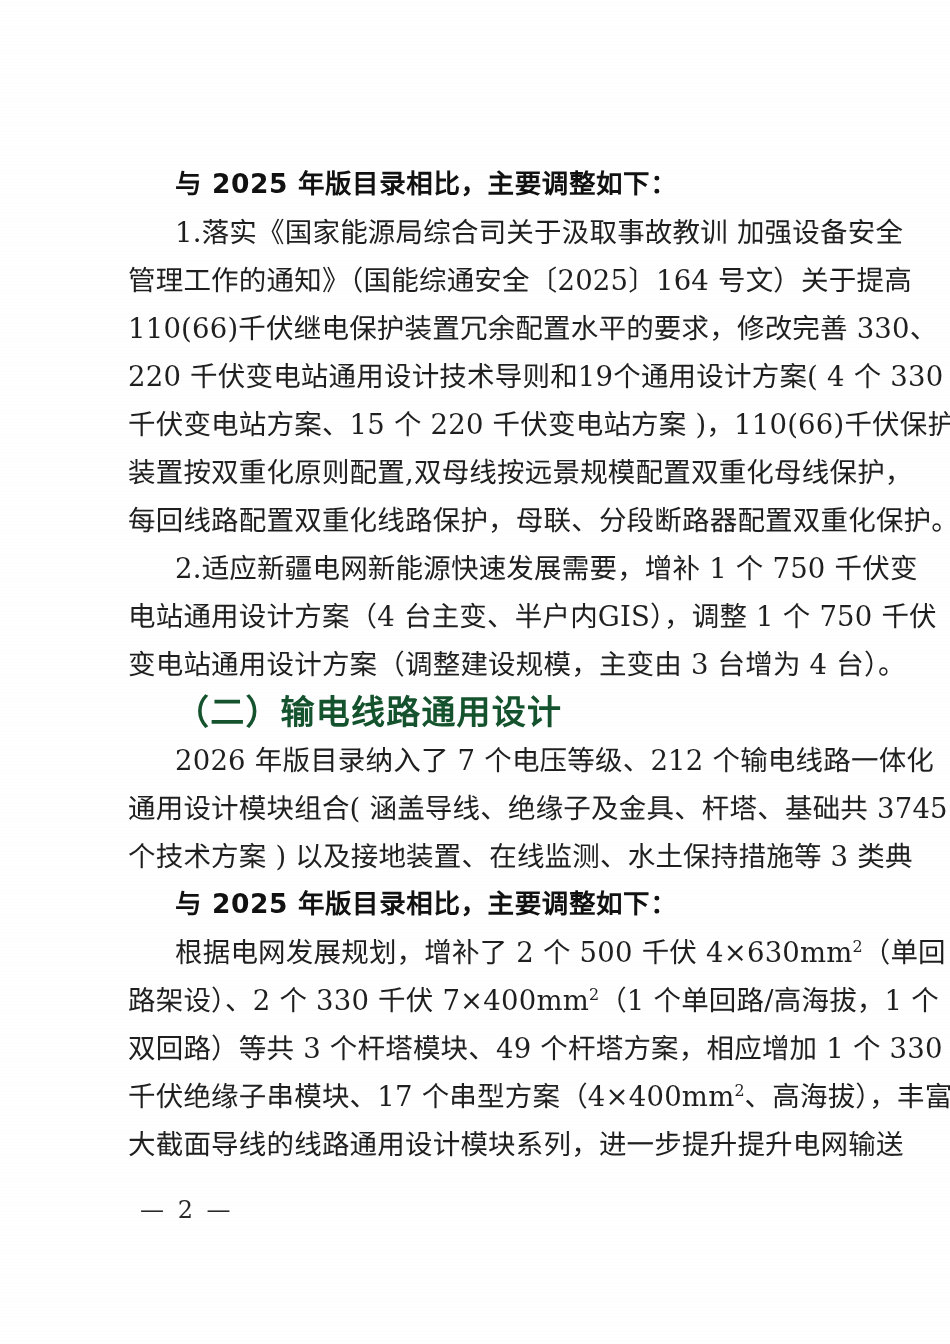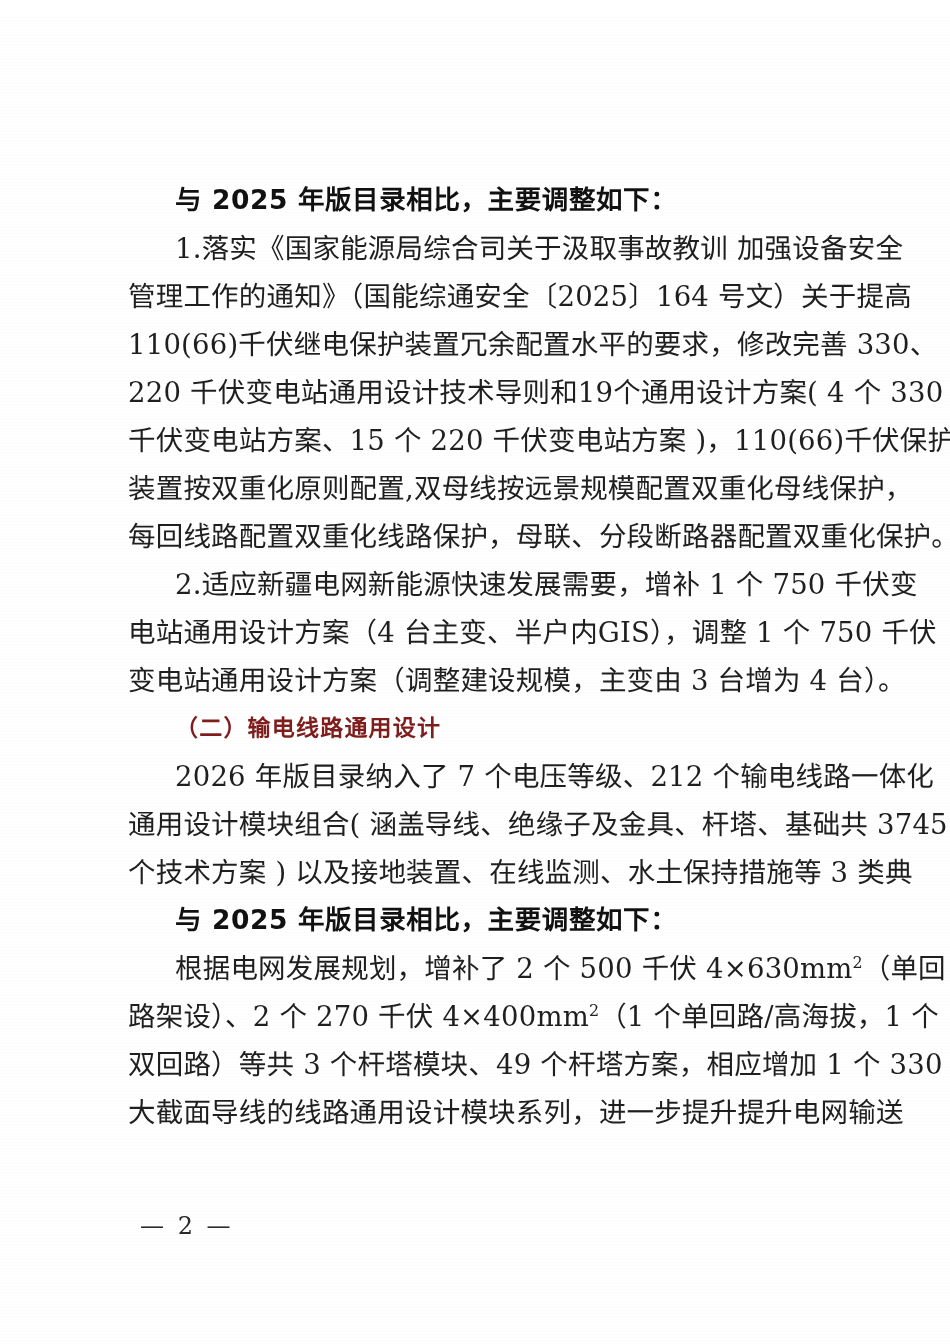"与 2025 年版目录相比，主要调整如下：" .page { margin-top: 16px -> none }
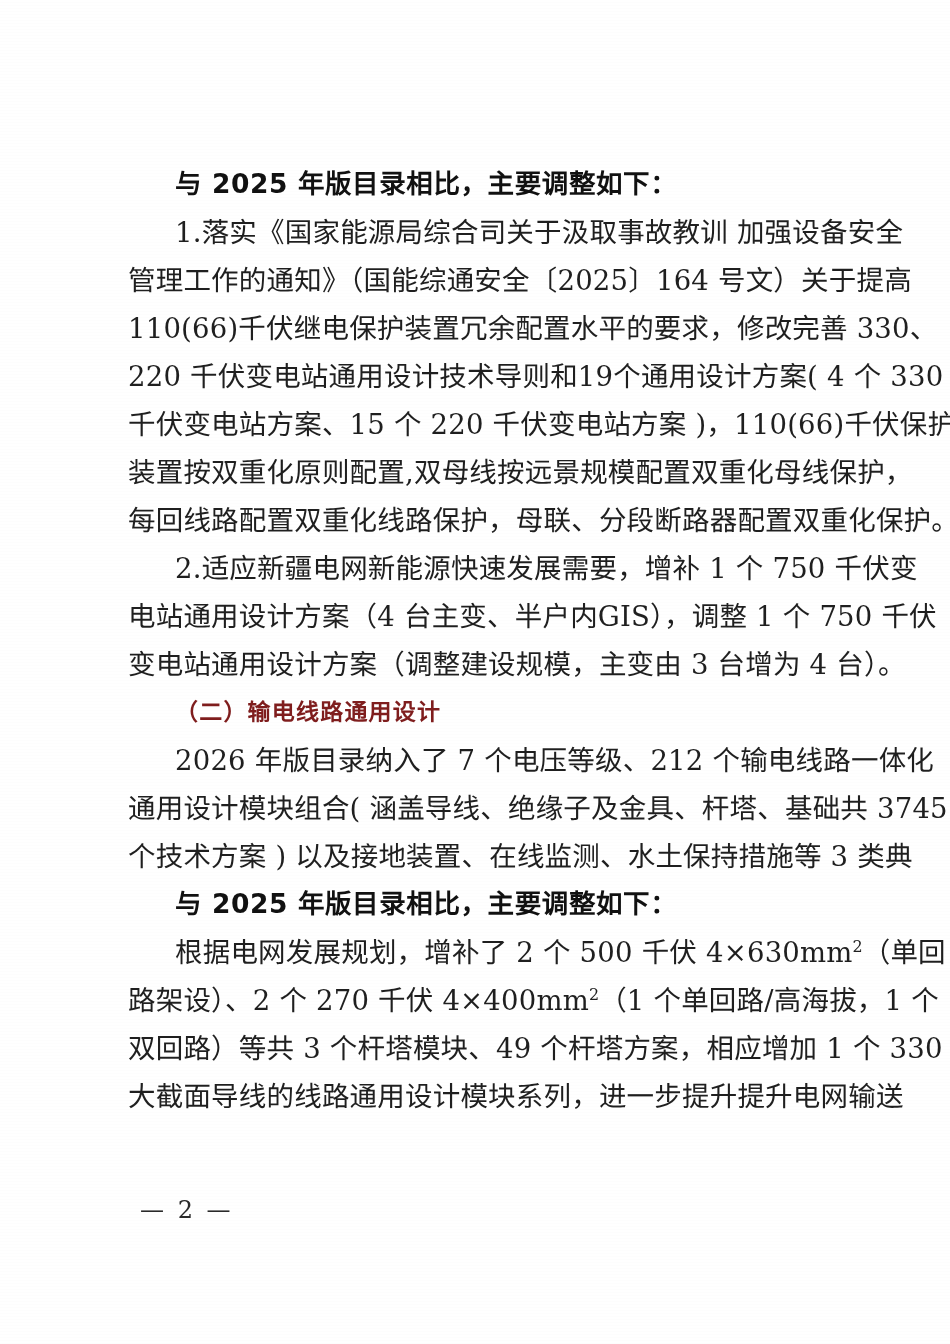"（二）输电线路通用设计" .line.subhead { color: #7f1d1d -> #14532d; font-size: 23px -> 34px }
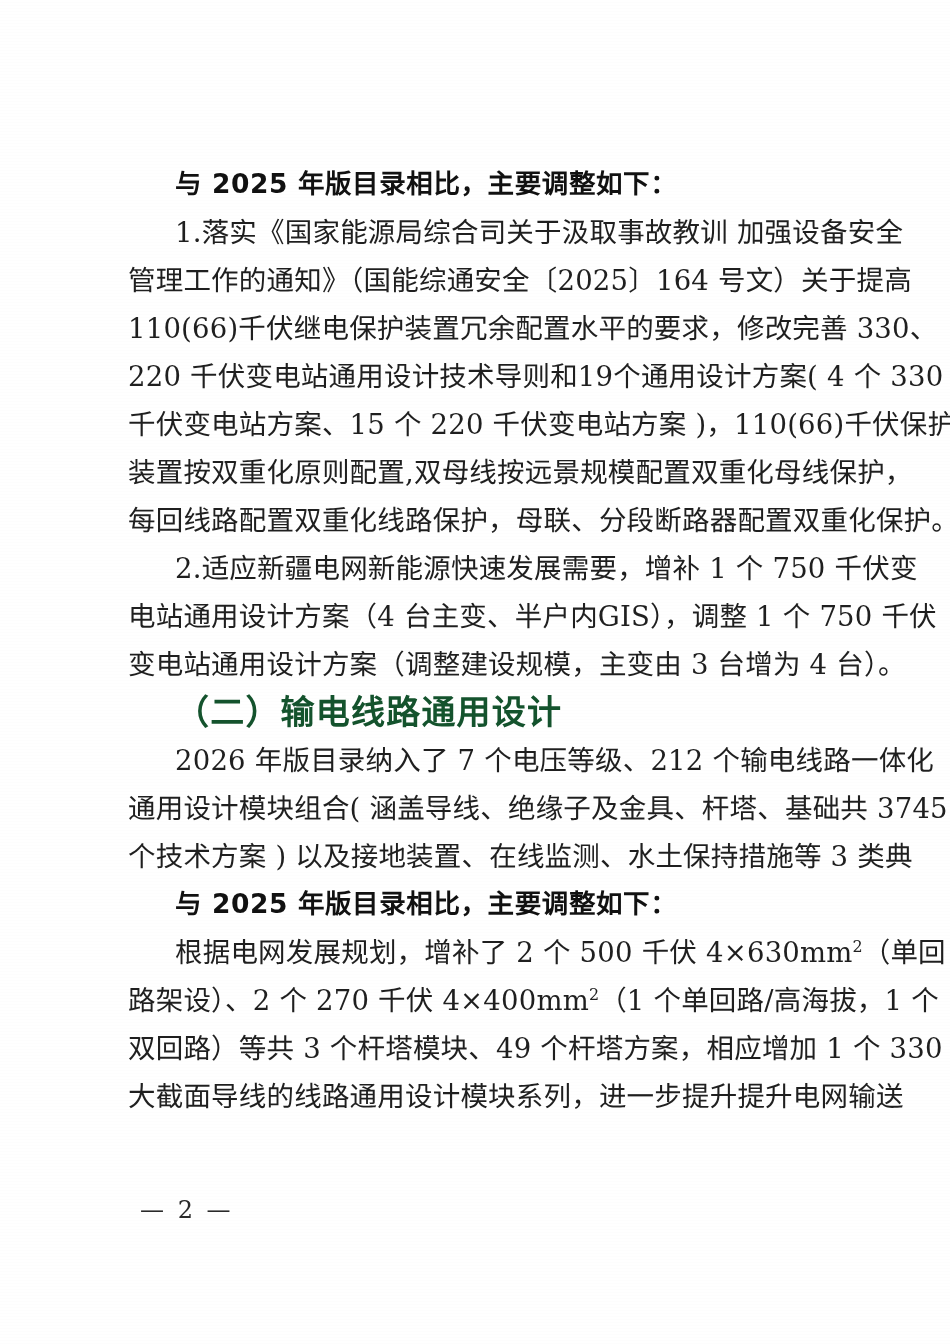"路架设）、2 个 270 千伏 4×400mm" span { text: 270 千伏 4 -> 330 千伏 7 }
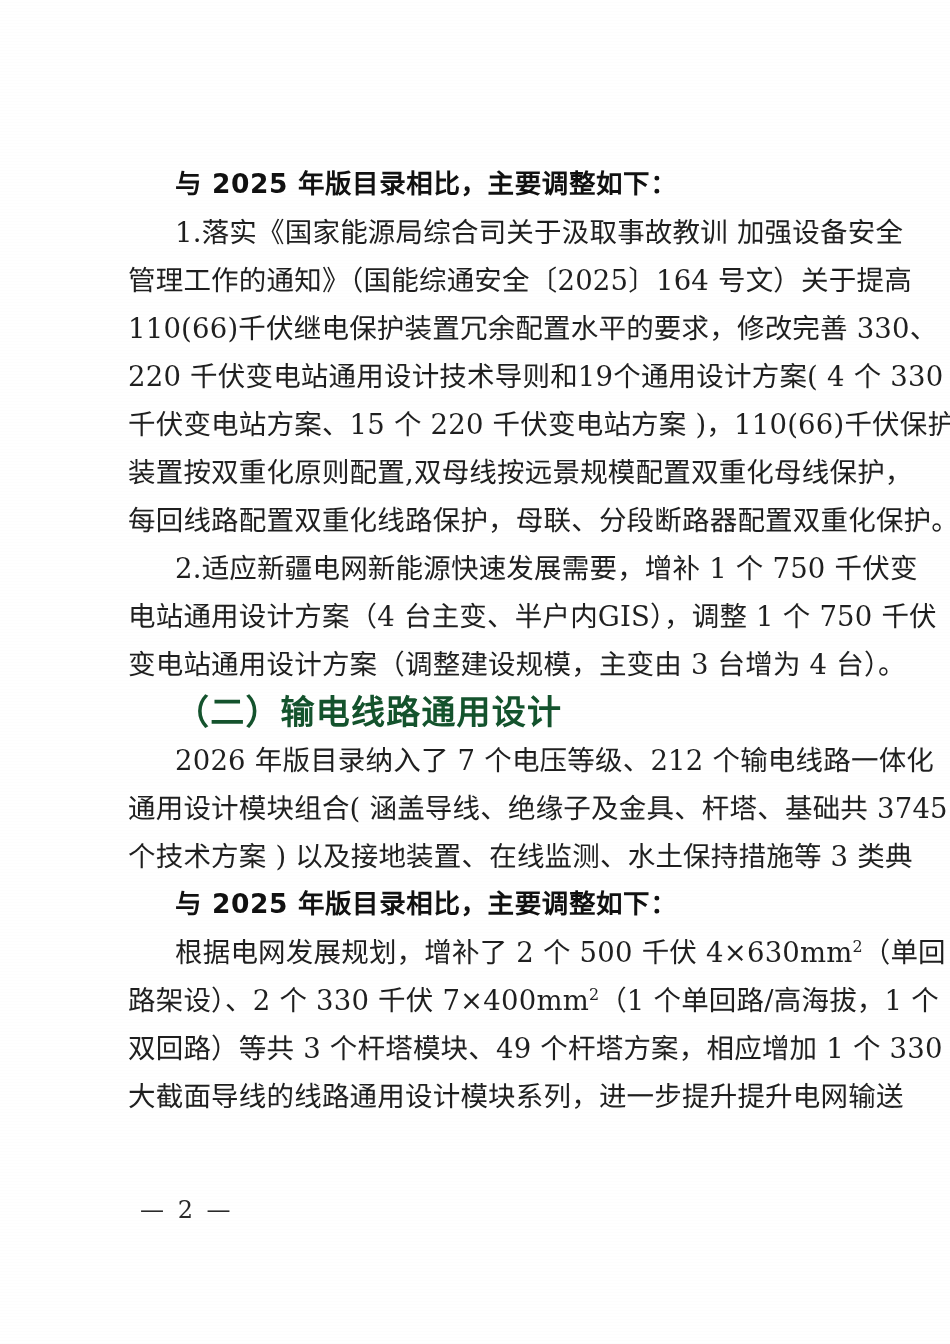"千伏绝缘子串模块、17 个串型方案（4×400mm2、高海拔），丰富" div.line { html: none -> <div> <span>千伏绝缘子串模块、17 个串型方案（4×400mm</span><sup>2</sup><span>、高海拔），丰富</span> </div> }
